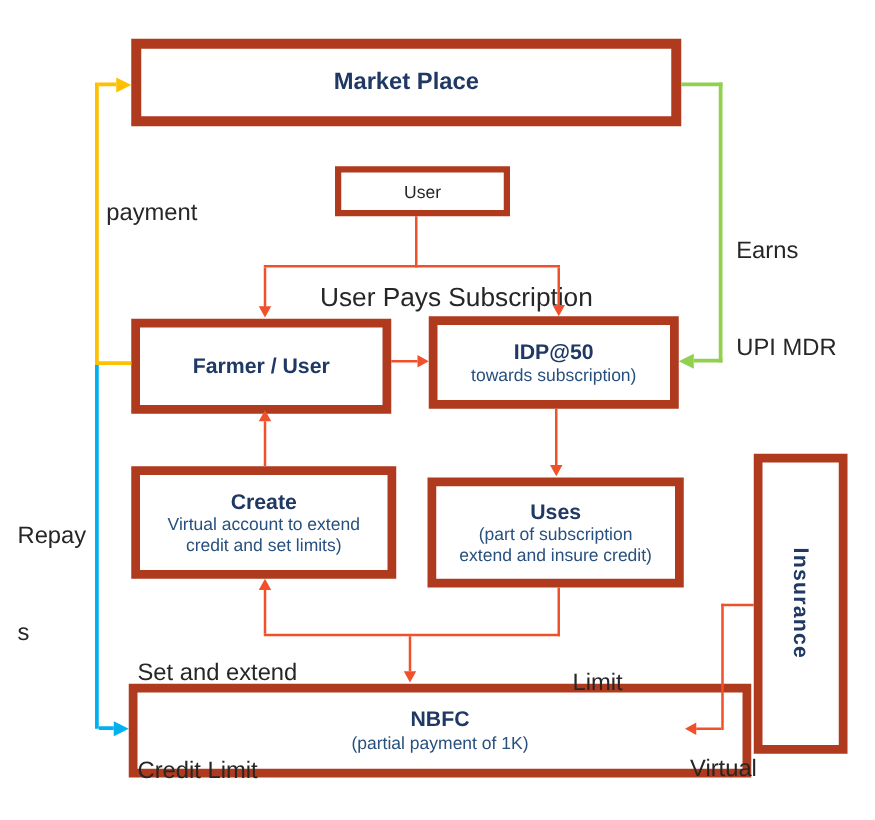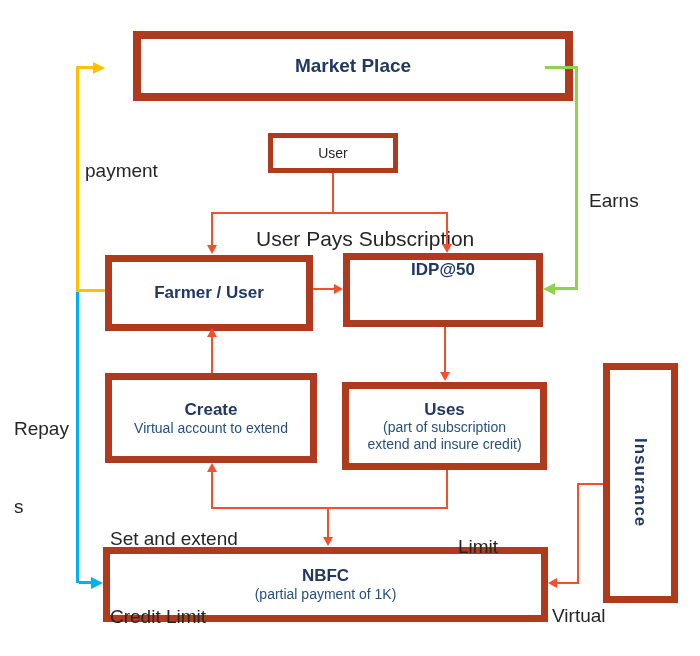"Market Place" #box-market { margin-left: 28px -> none }
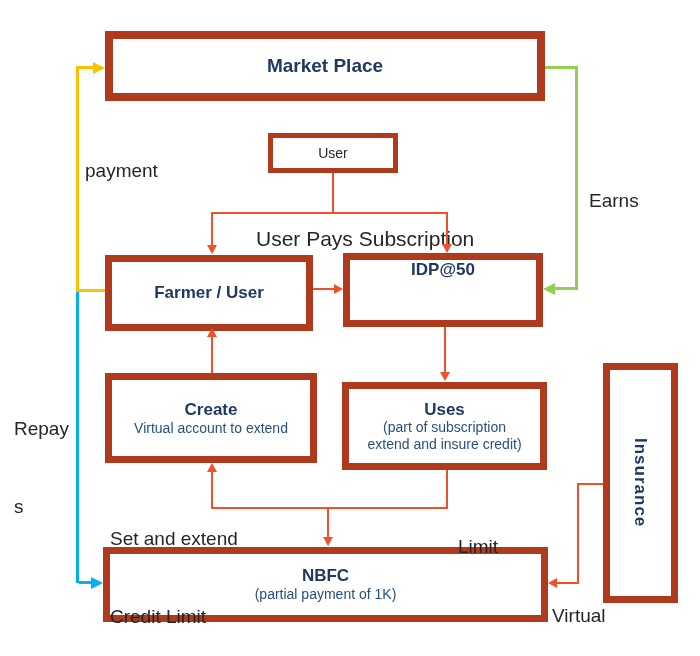"User" #box-user { width: 130px -> 140px }
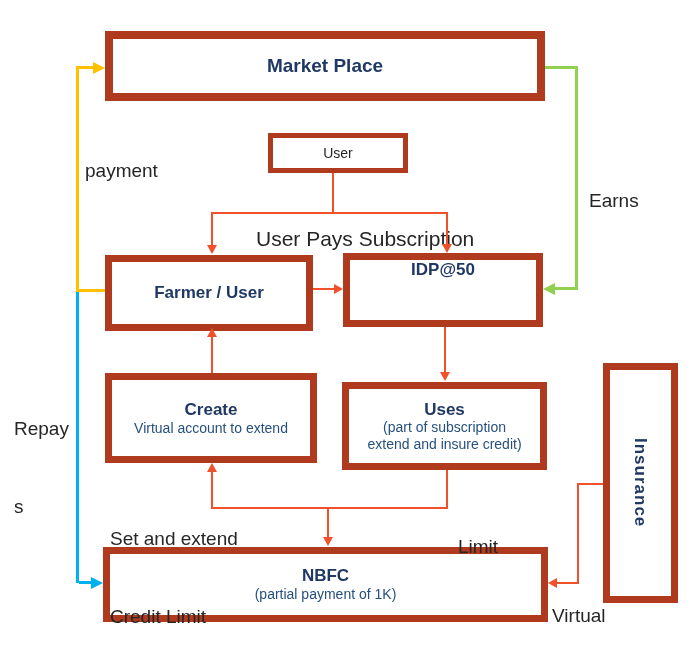"IDP@50" #box-idp { justify-content: space-between -> none }
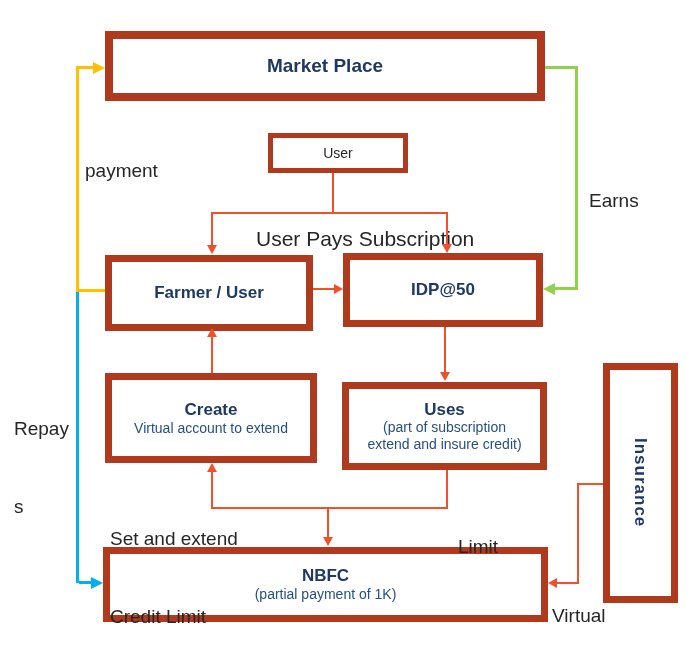"UPI MDR" div { html: none -> <div>UPI MDR</div> }
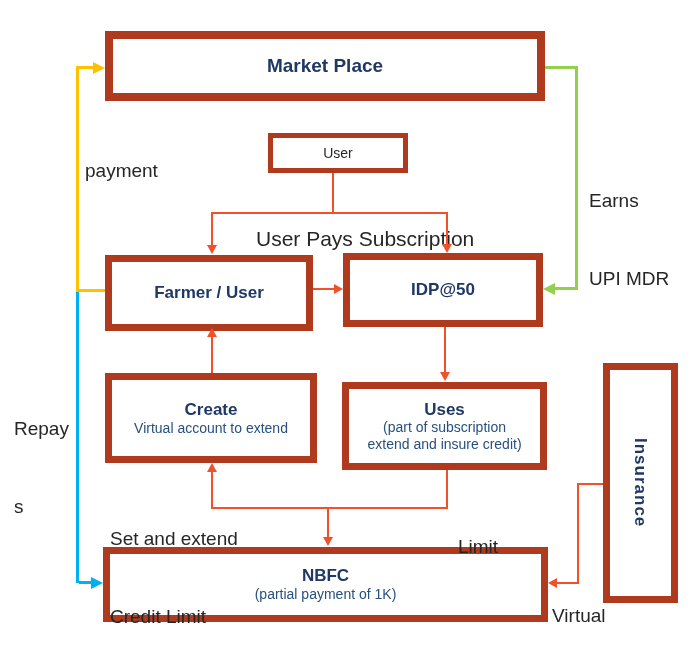"towards subscription)" div { html: none -> <div>towards subscription)</div> }
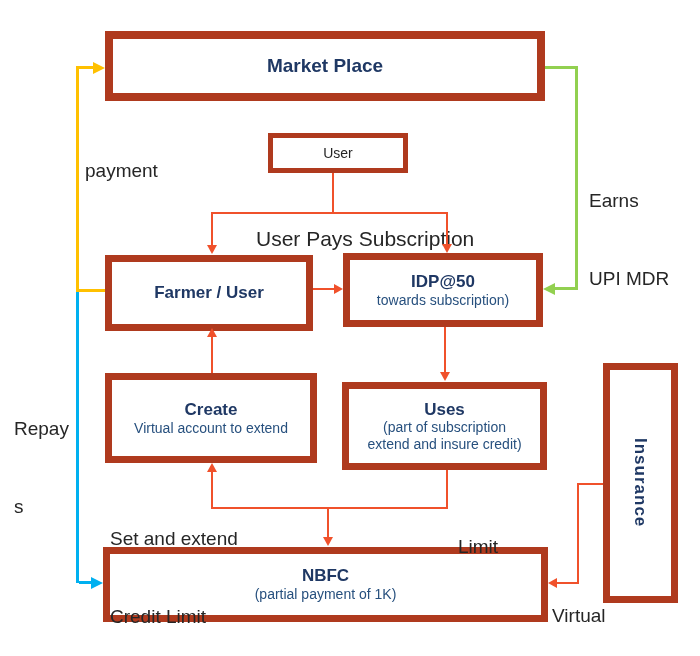"credit and set limits)" div { html: none -> <div>credit and set limits)</div> }
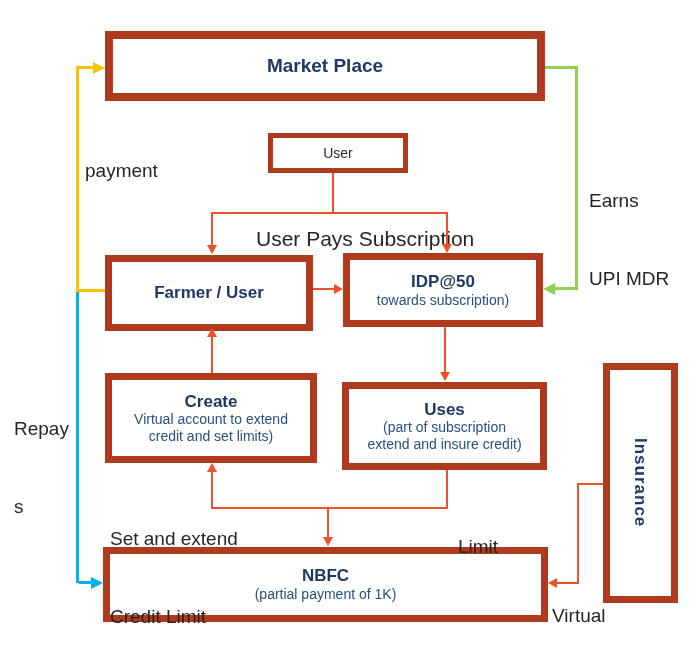"NBFC" #box-nbfc { width: 445px -> 498px }
